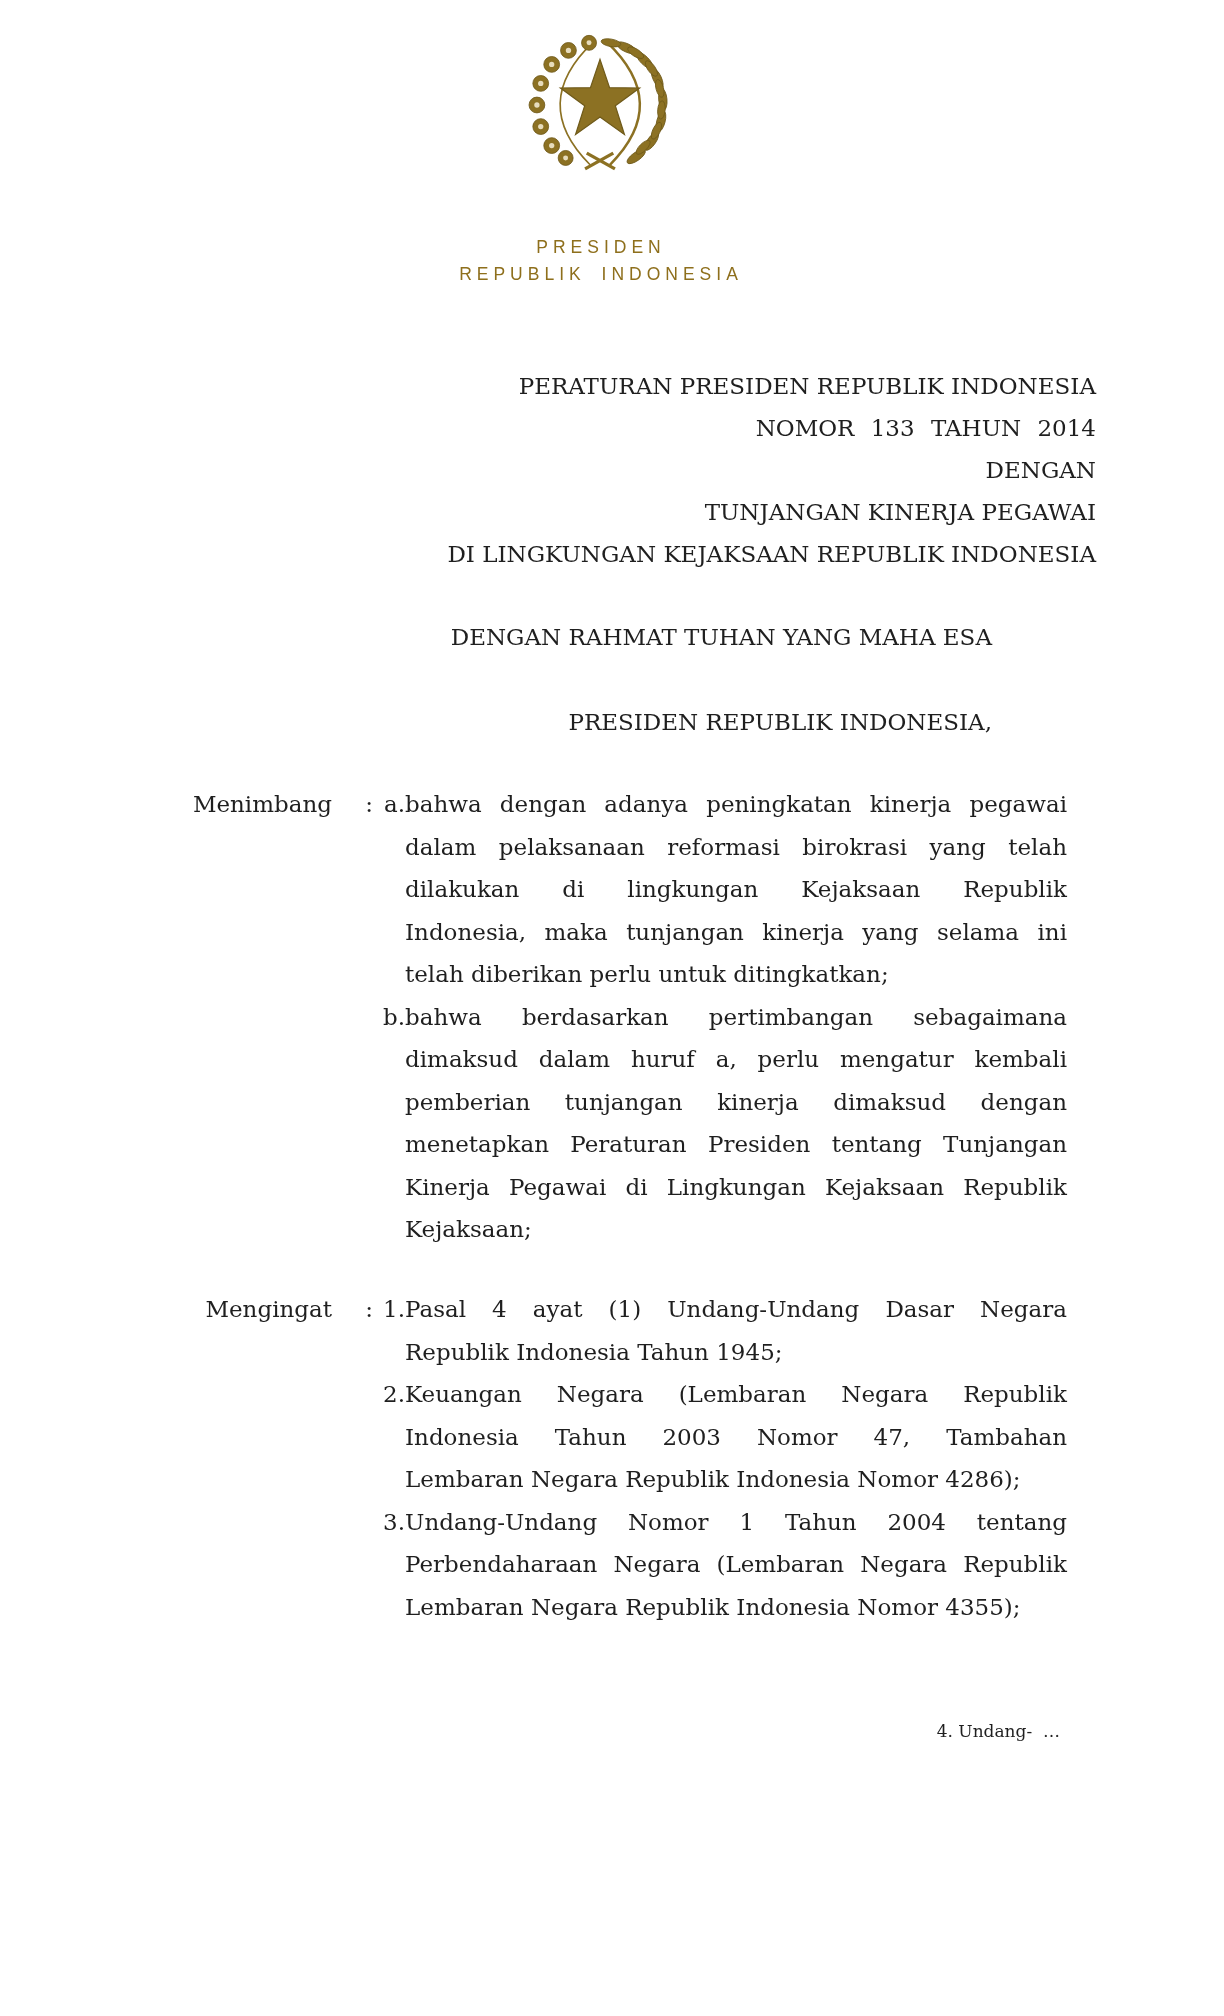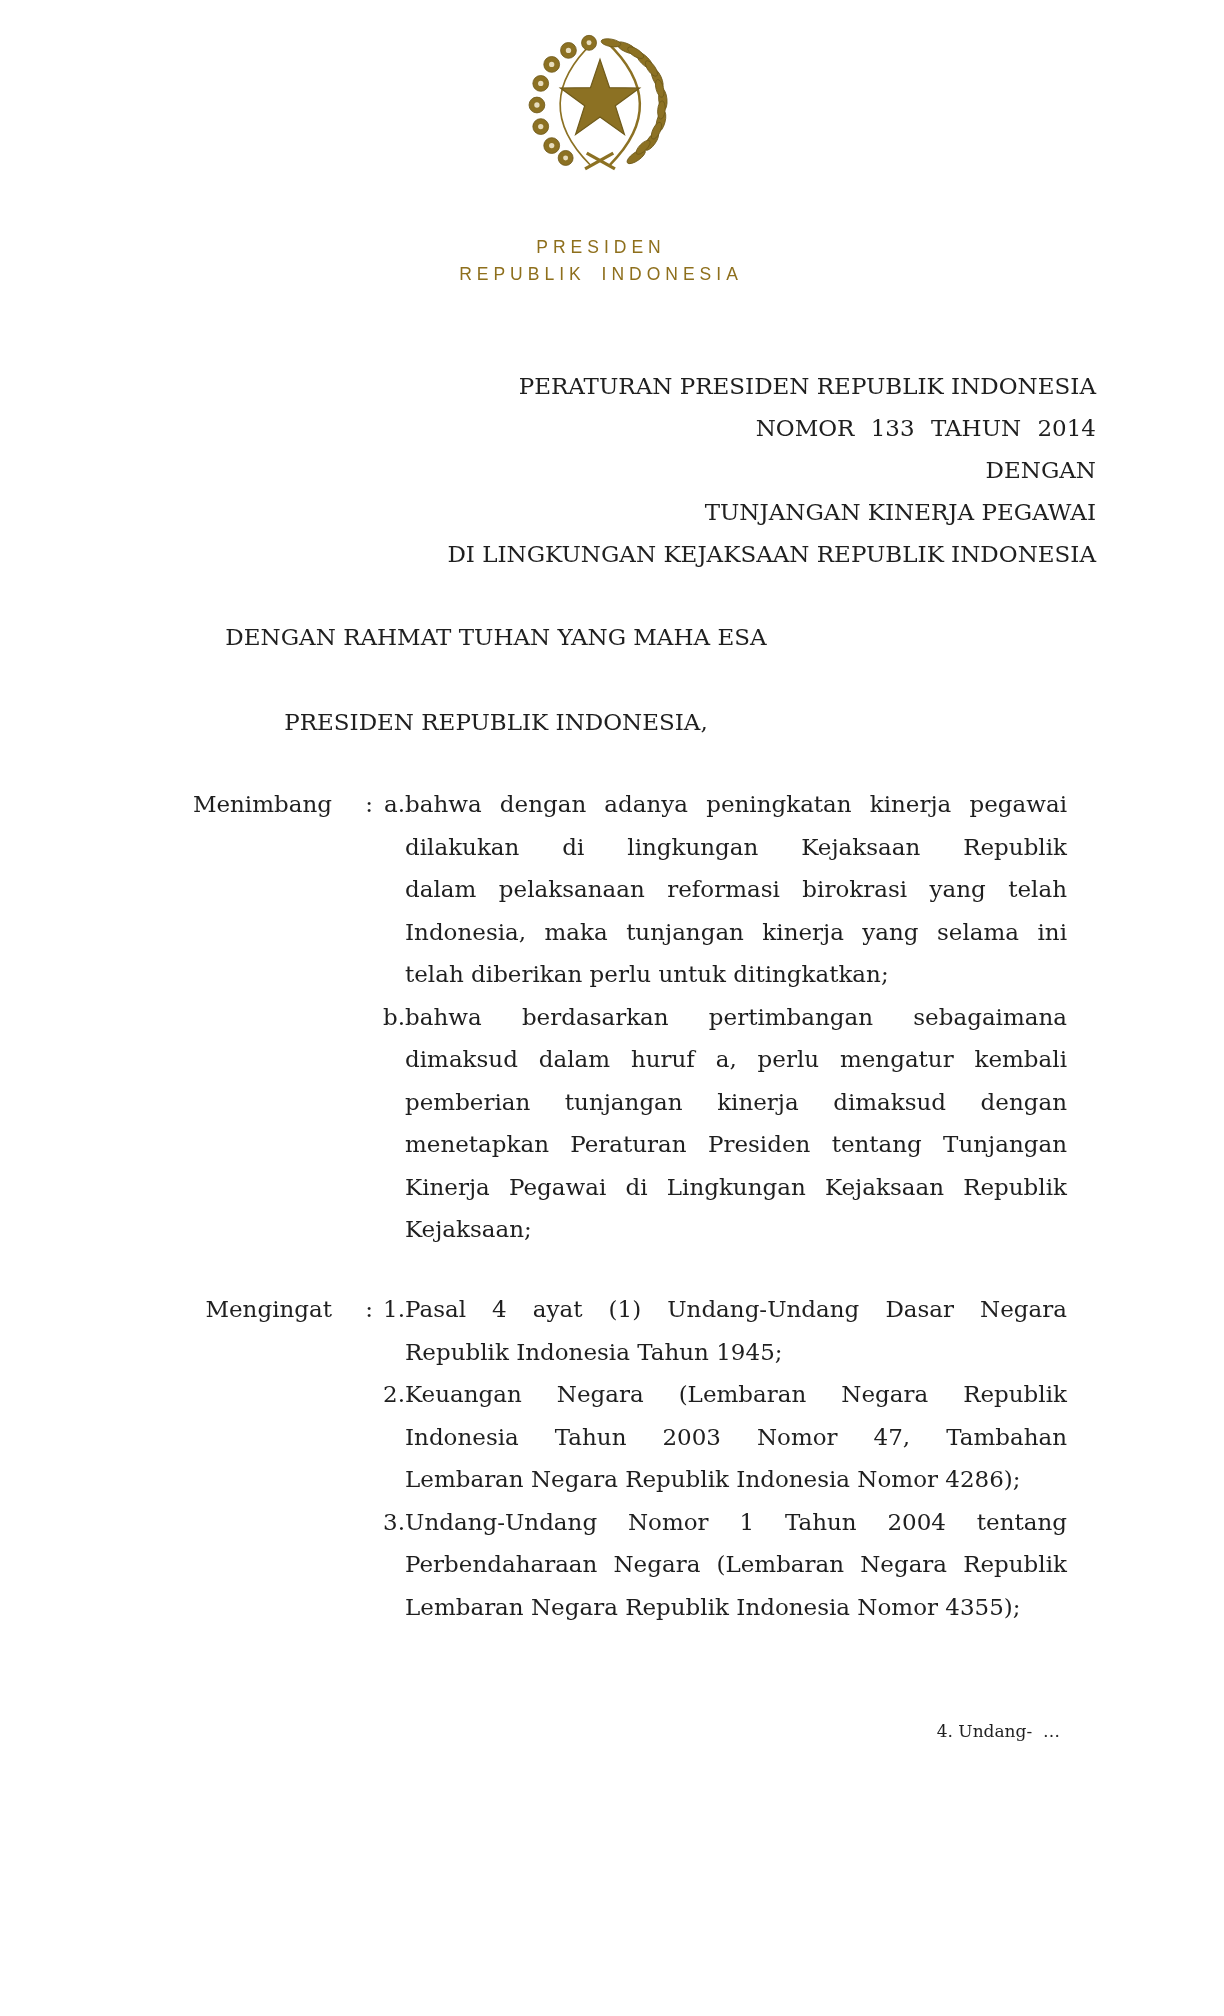"DENGAN RAHMAT TUHAN YANG MAHA" .center-line { text-align: center -> right }
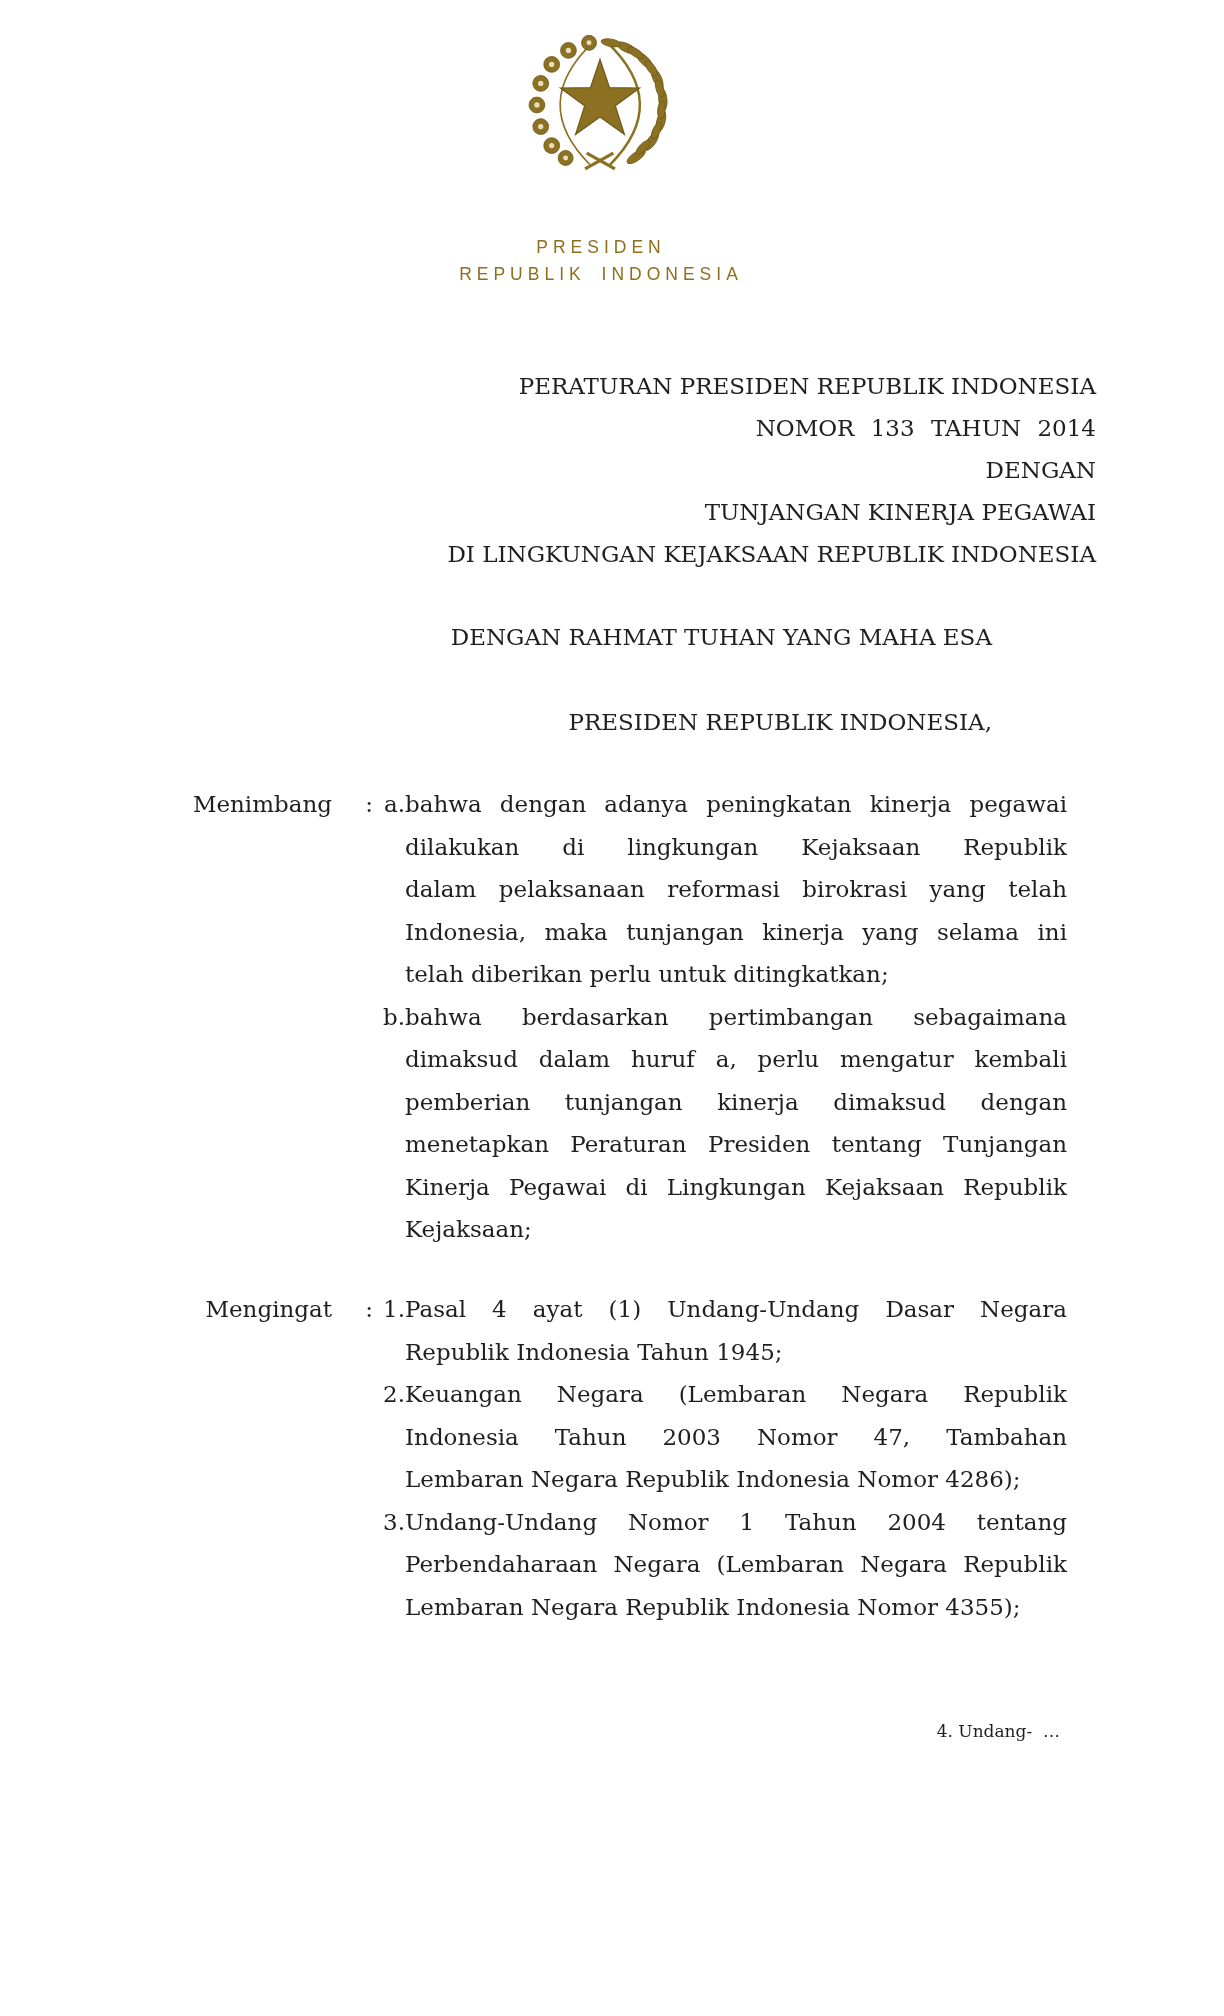"dilakukan di lingkungan Kejaksaan" div.ln { order: before "dalam pelaksanaan reformasi birokrasi" -> after "dalam pelaksanaan reformasi birokrasi" }
